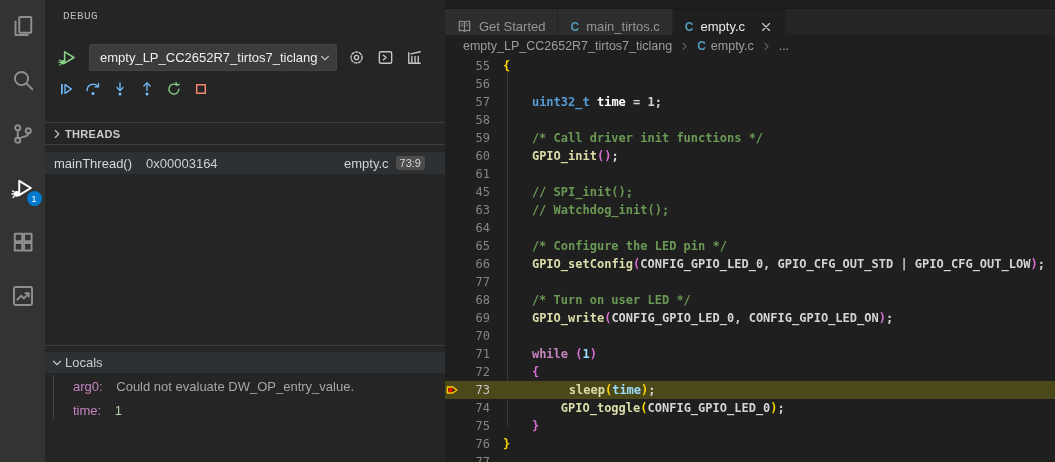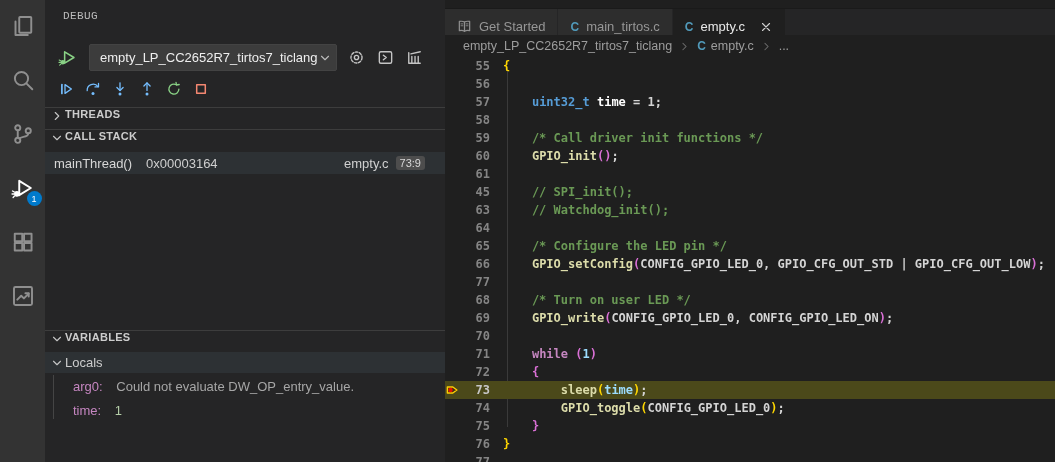"55" .ln { font-weight: bold -> normal }
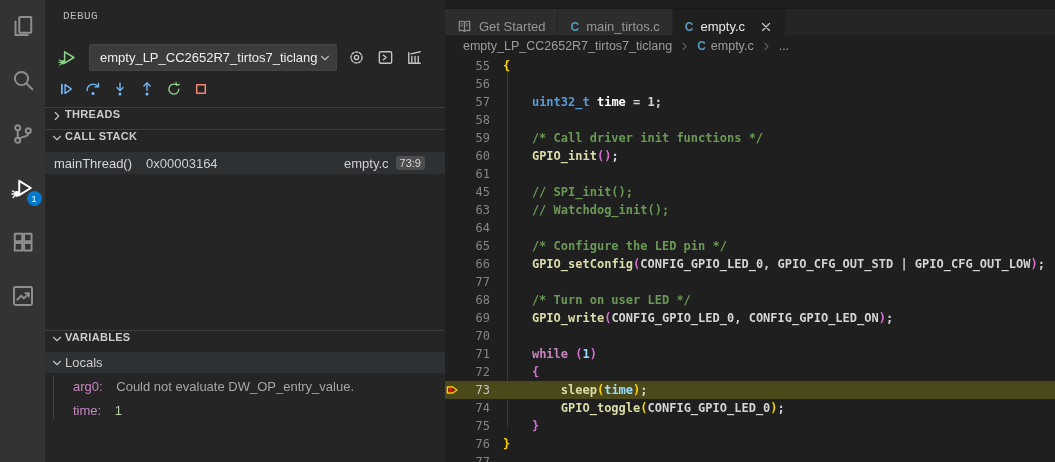"THREADS" .sec-header { align-items: flex-start -> center; margin-top: none -> 15px }
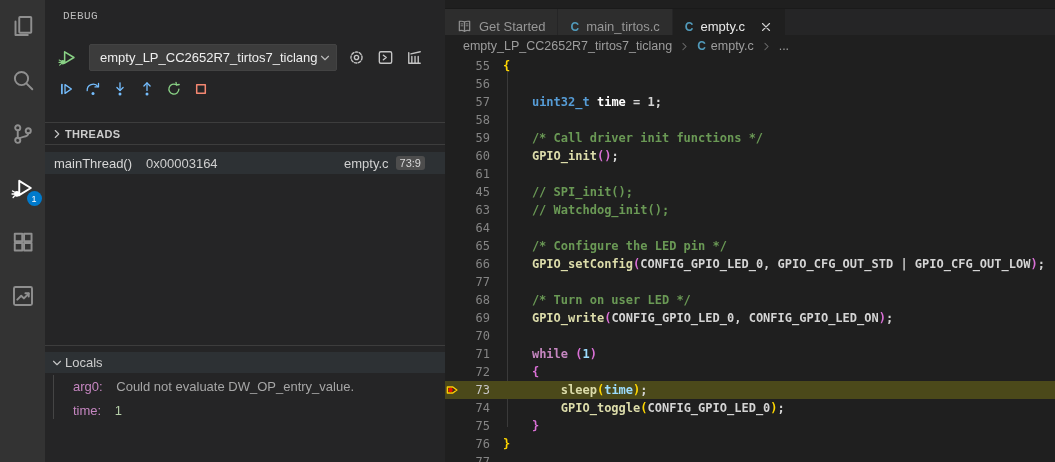"73" .code-line.current { gap: none -> 8px }
